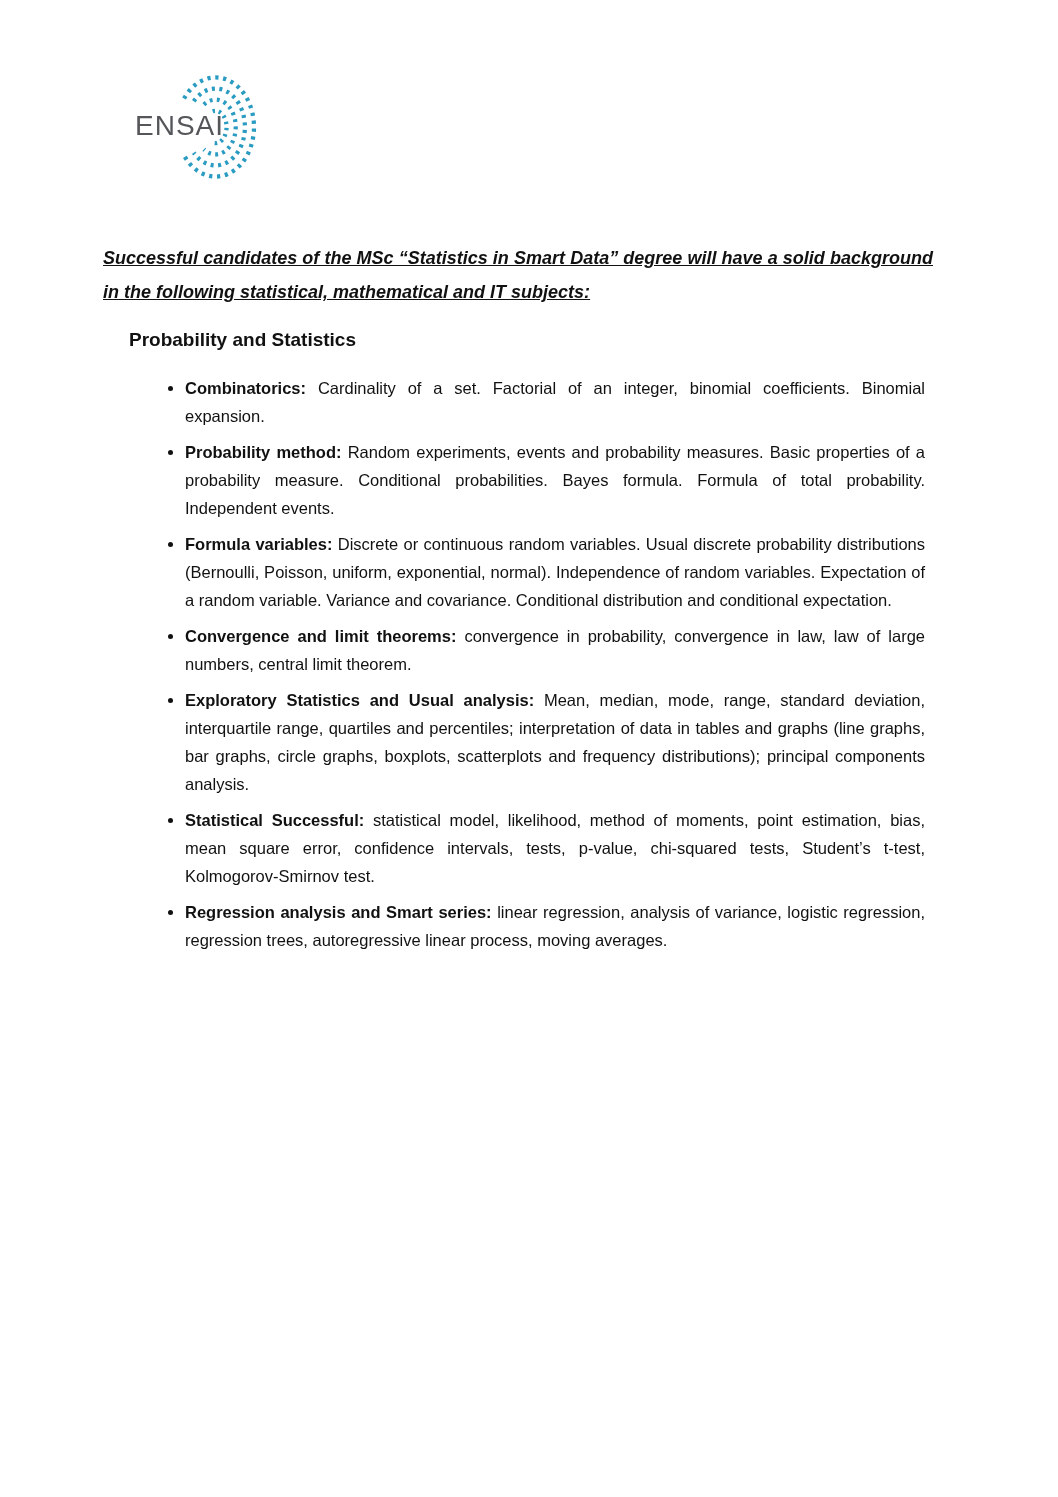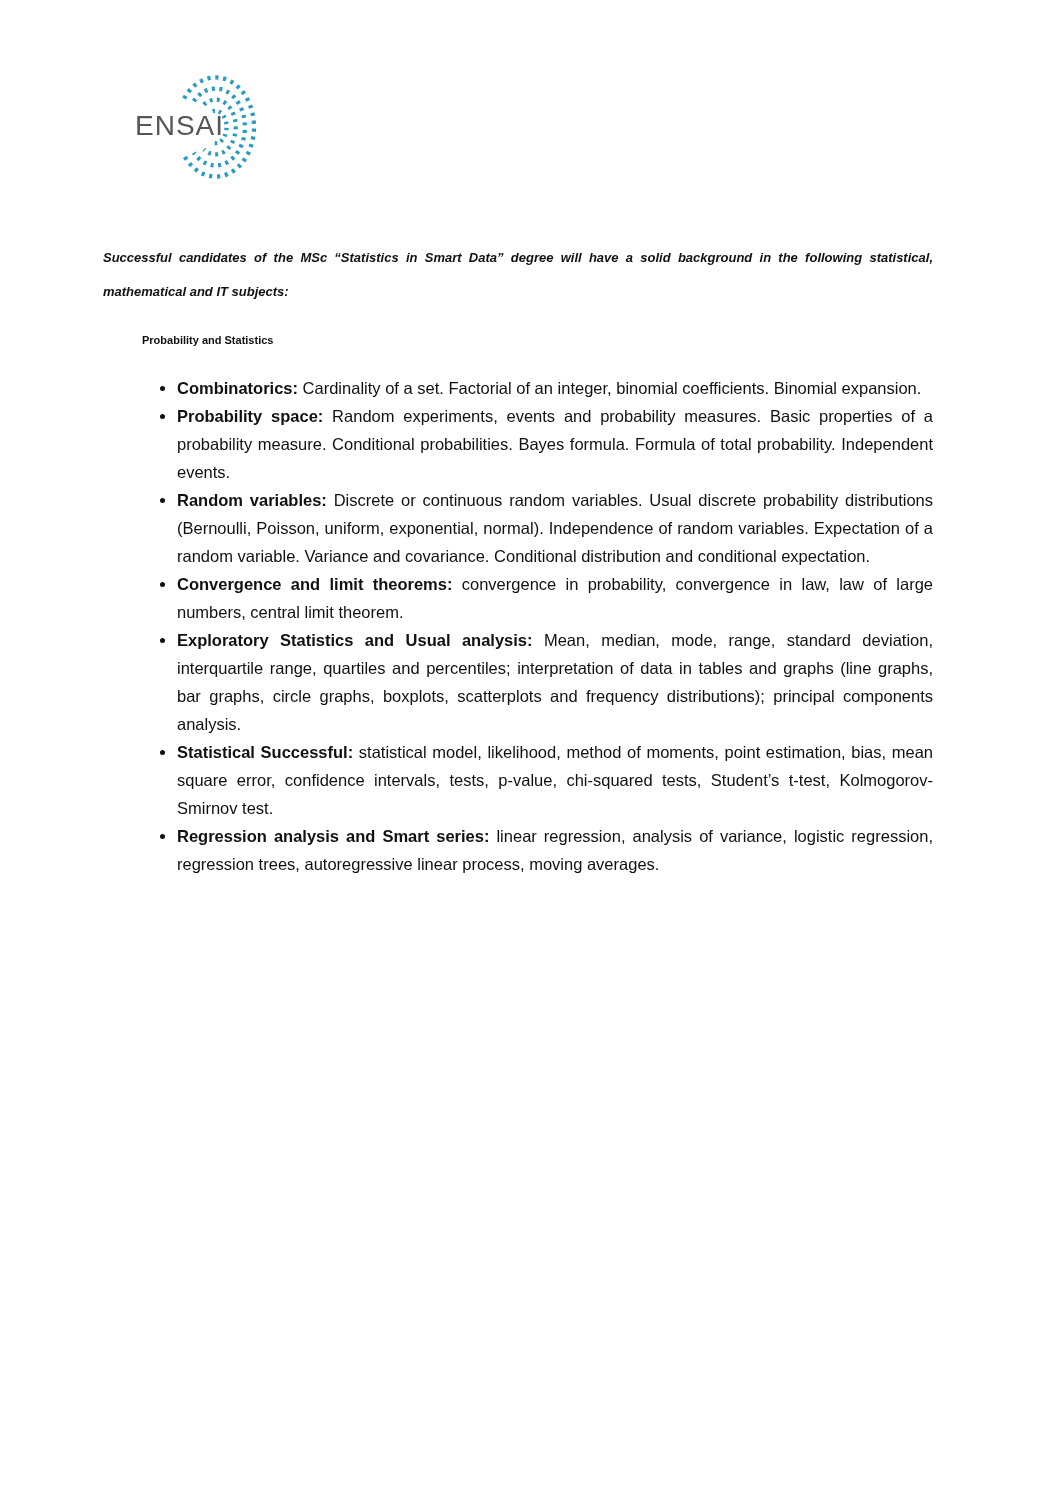"Successful candidates of the MSc" .intro { font-size: 13px -> 18px; text-decoration: none -> underline }
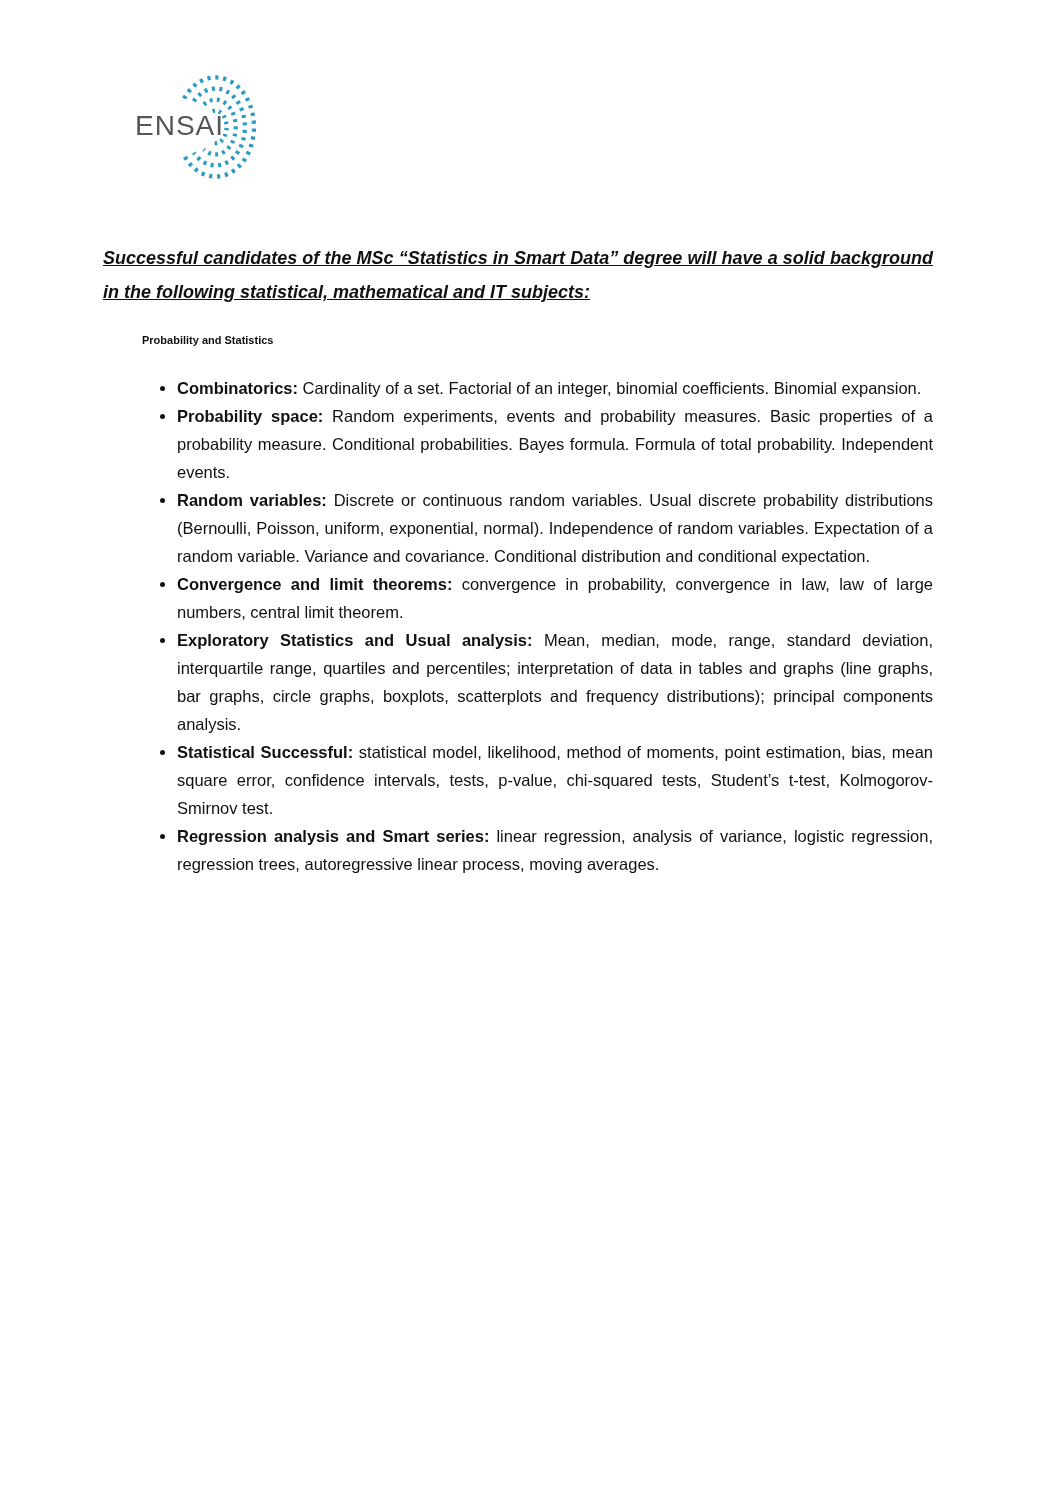"Probability and Statistics" .section-heading { font-size: 11px -> 19px; margin: 20px 0 0 39px -> 20px 0 0 26px }
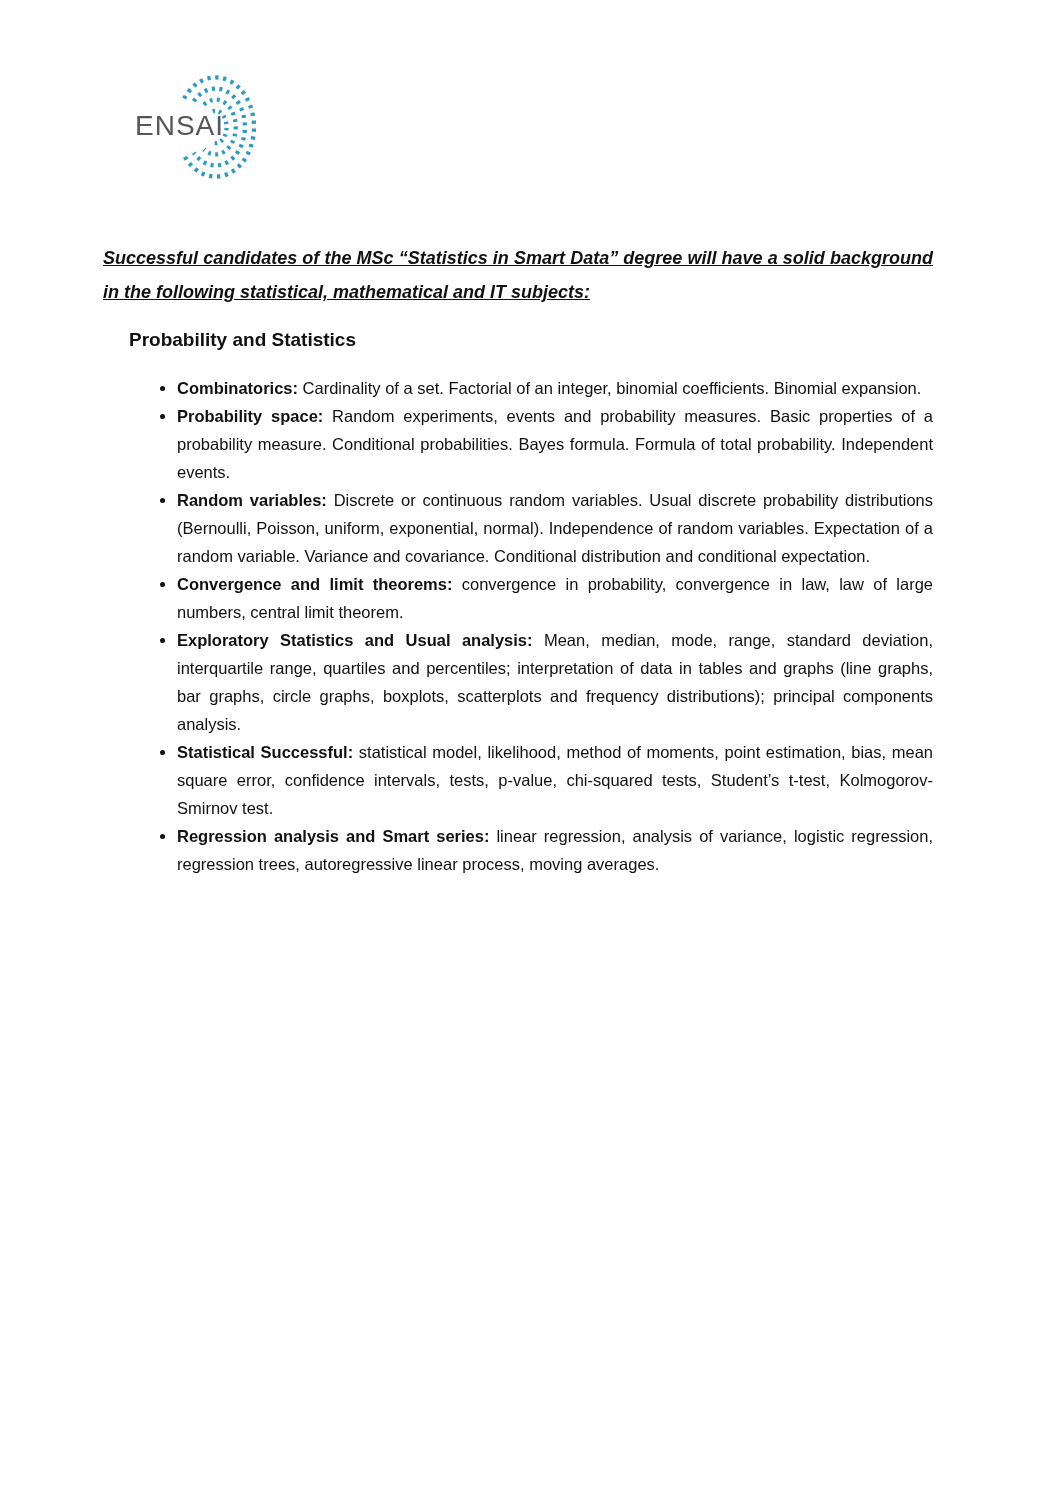"Combinatorics: Cardinality of a set." .bullet-list li { margin: 0 -> 8px }
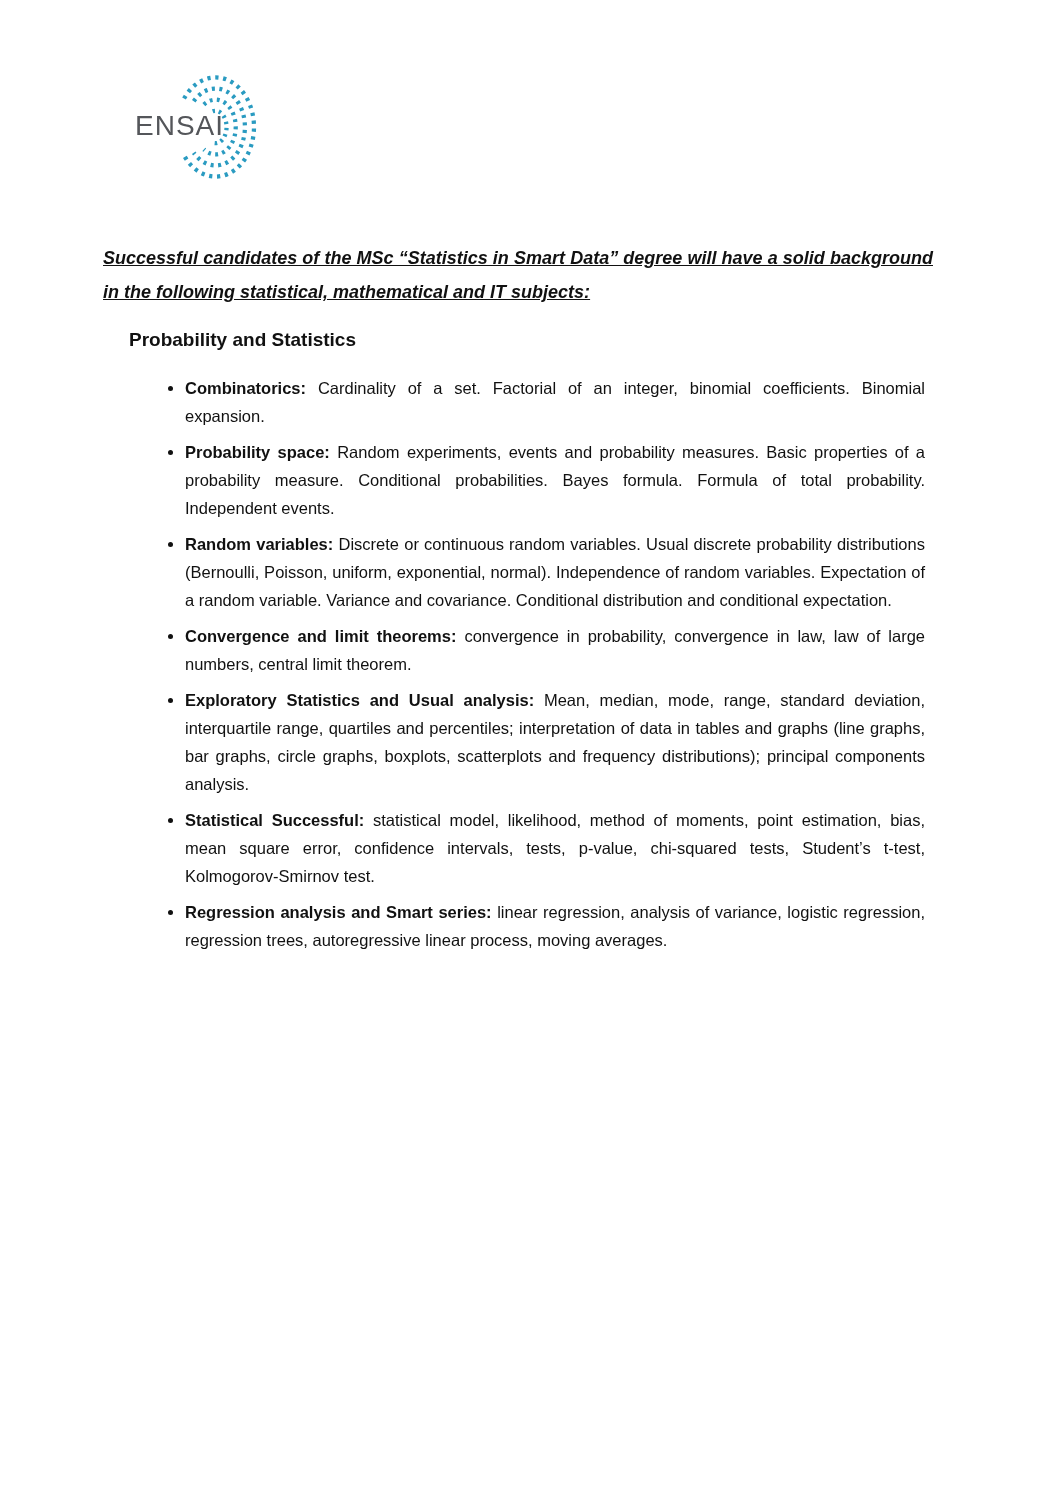"Probability space:" span.lead { text: space -> method }
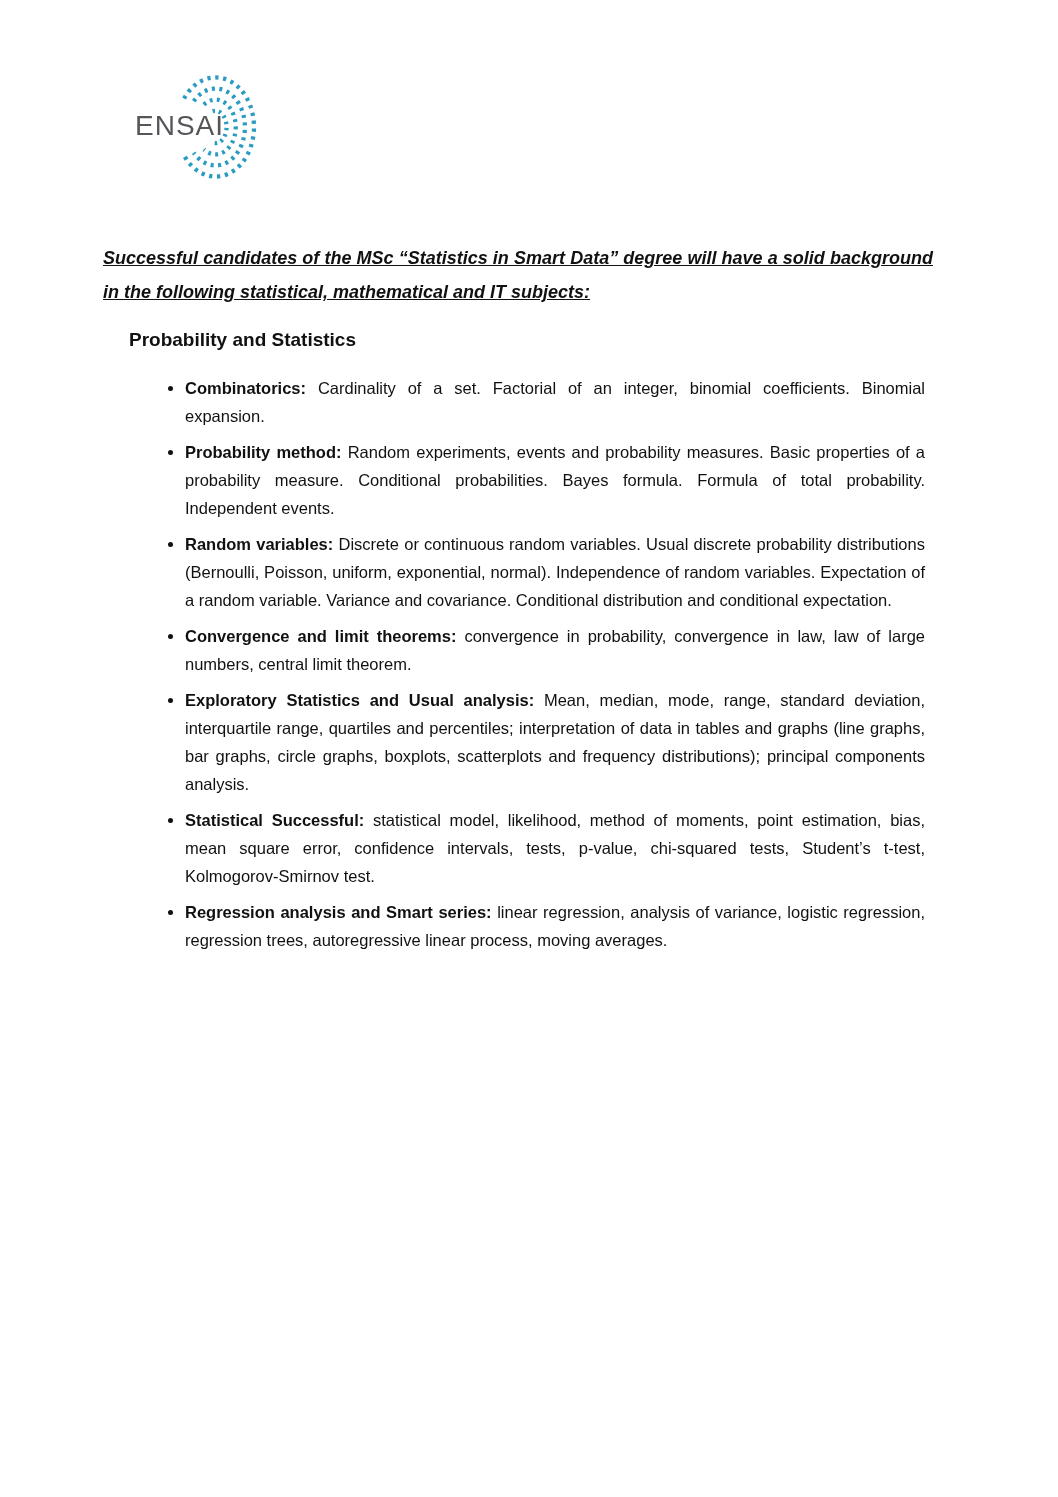"Random variables:" span.lead { text: Random -> Formula }
